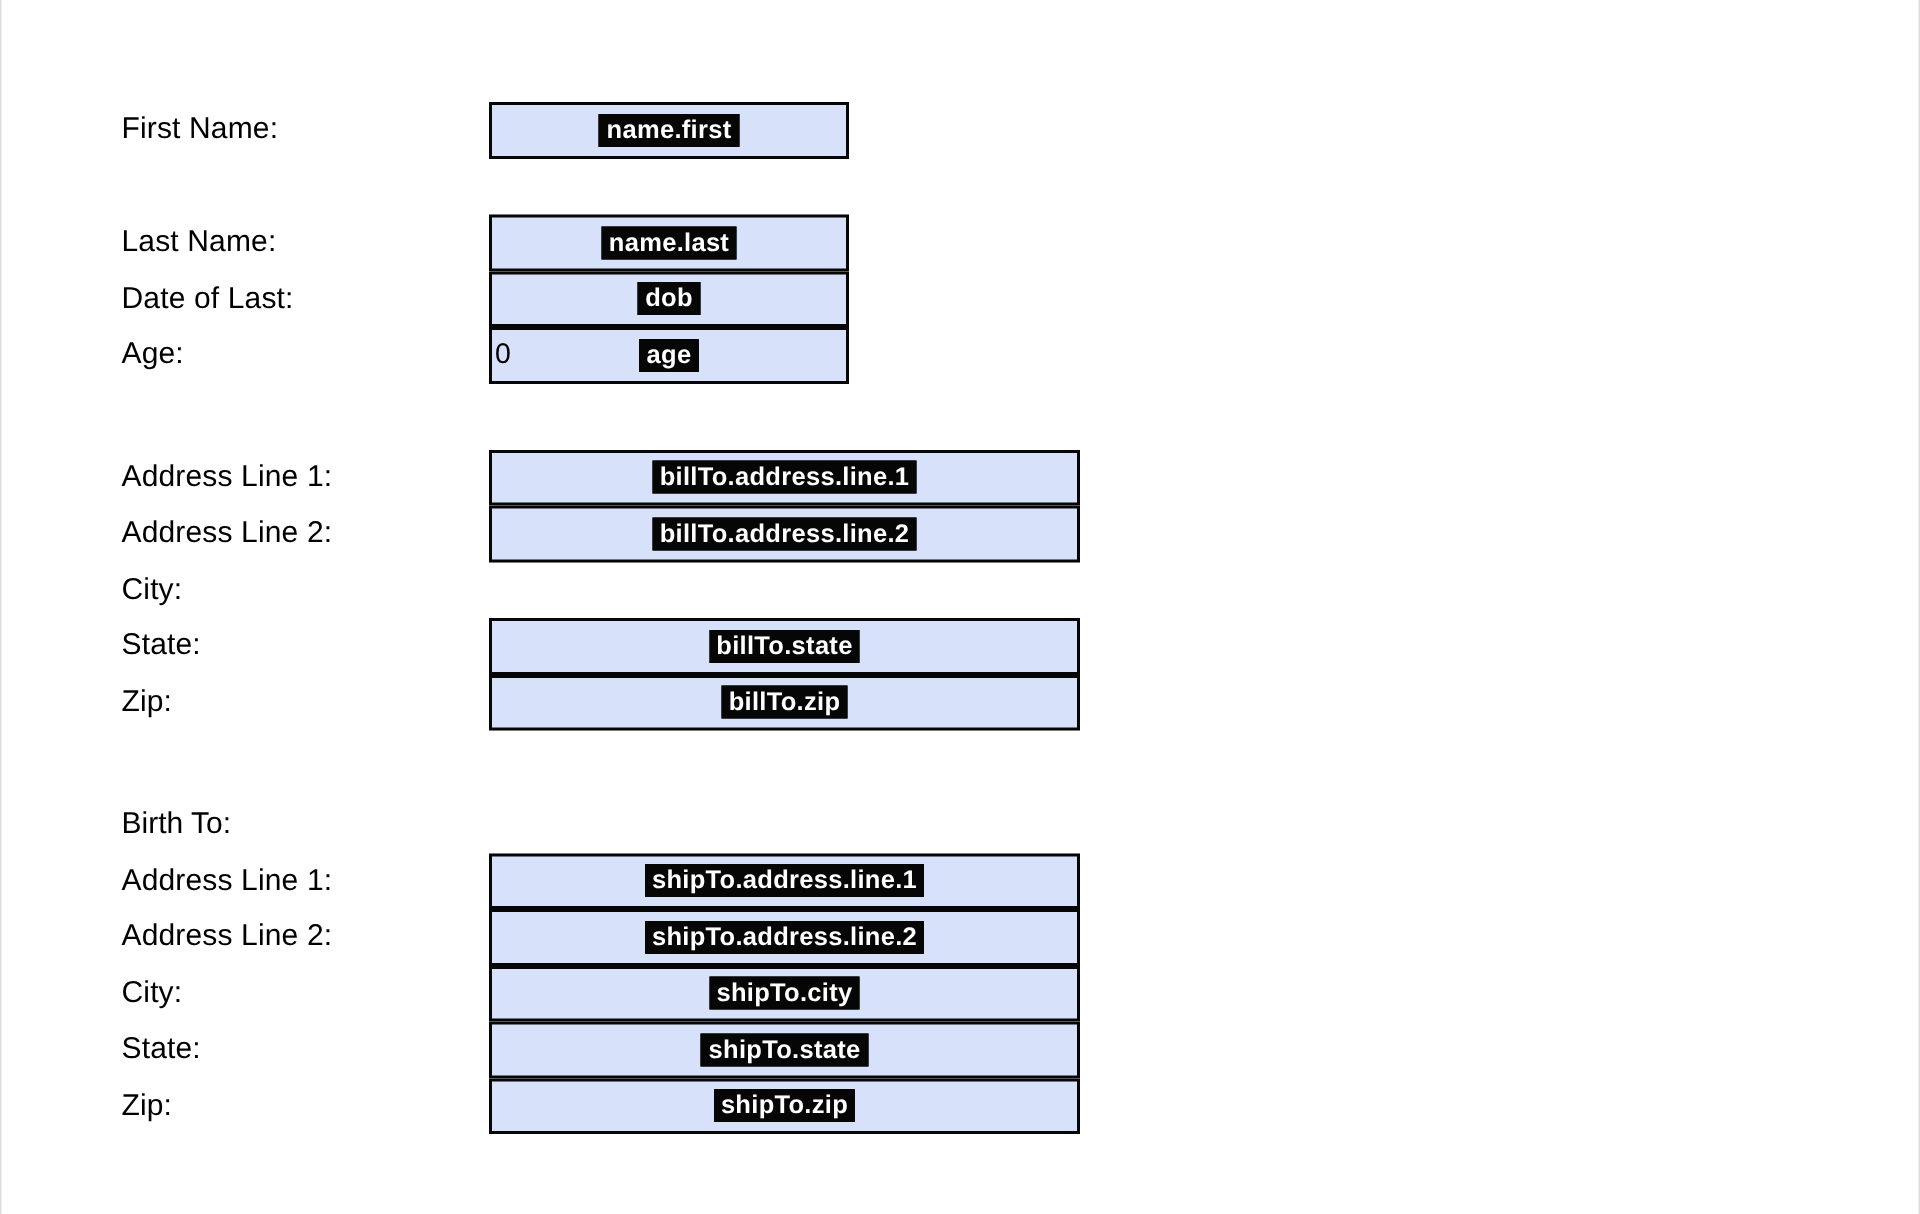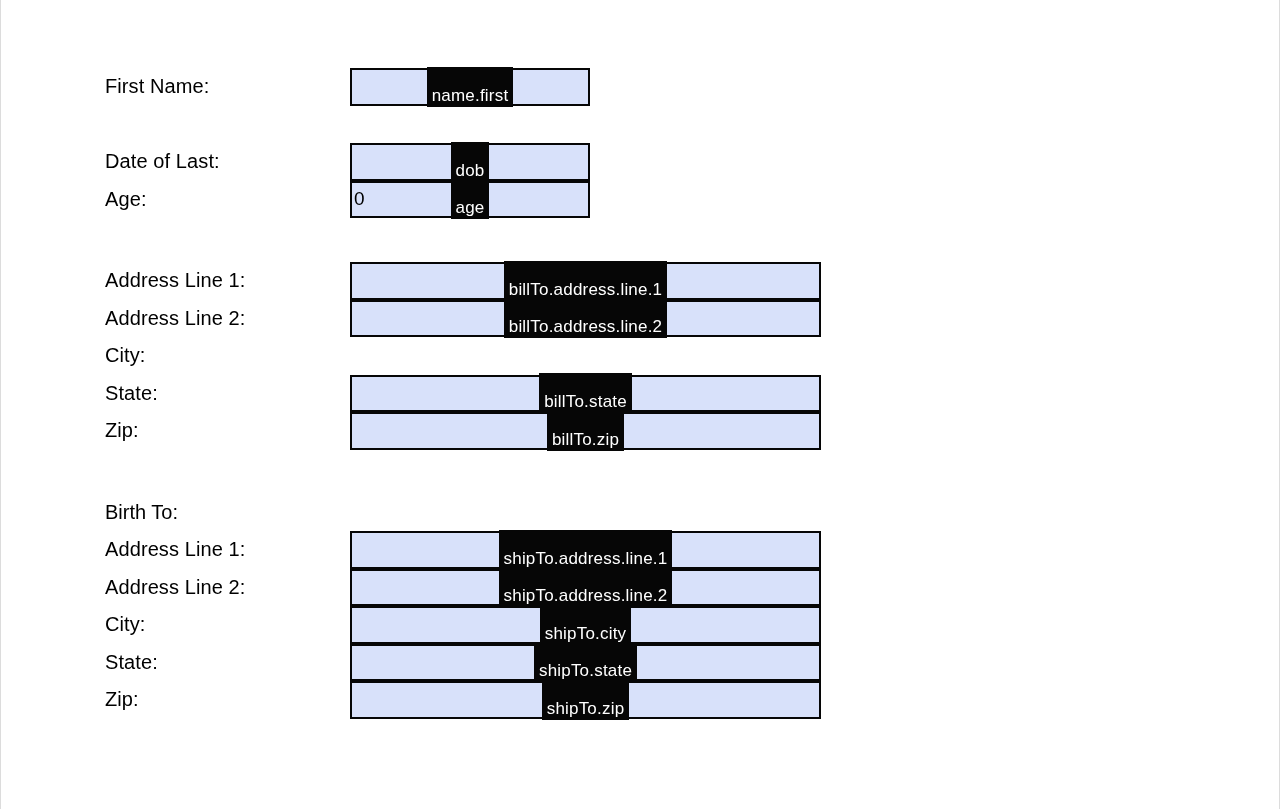"First Name:" .vstack { margin-left: 24px -> none }
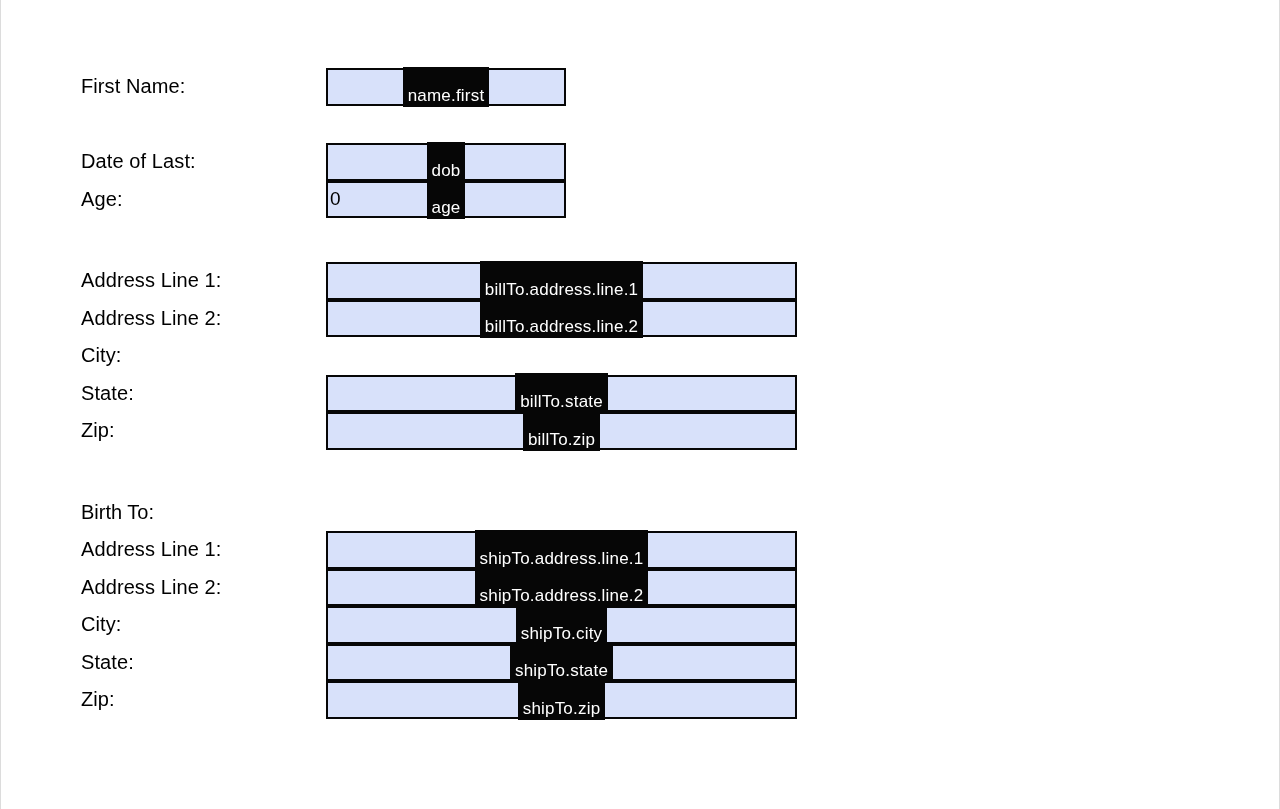"name.first" .binding { font-weight: 400 -> 700; padding: 19px 4px 2px 4px -> 1px 4px 2px 4px }
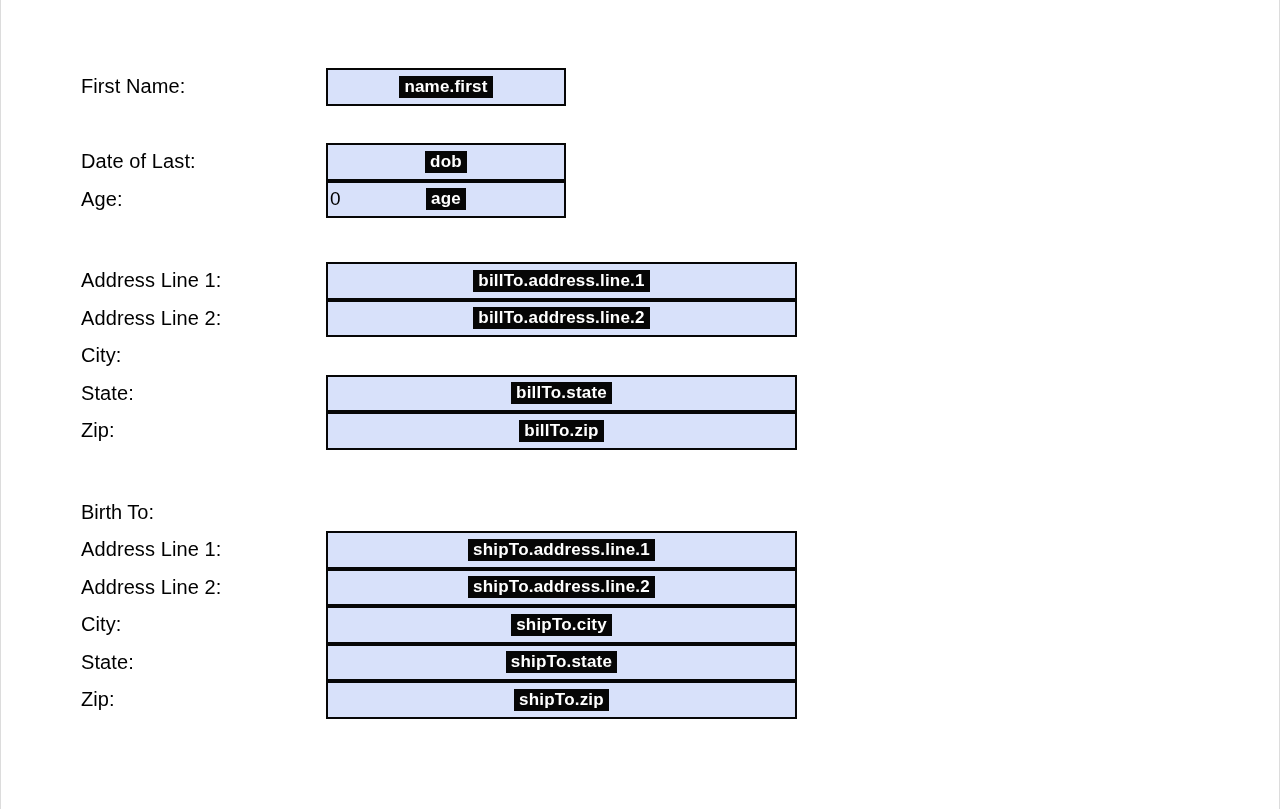"Last Name:" div.row { html: none -> <div> <div>Last Name:</div> <div> <span>name.last</span> </div> </div> }
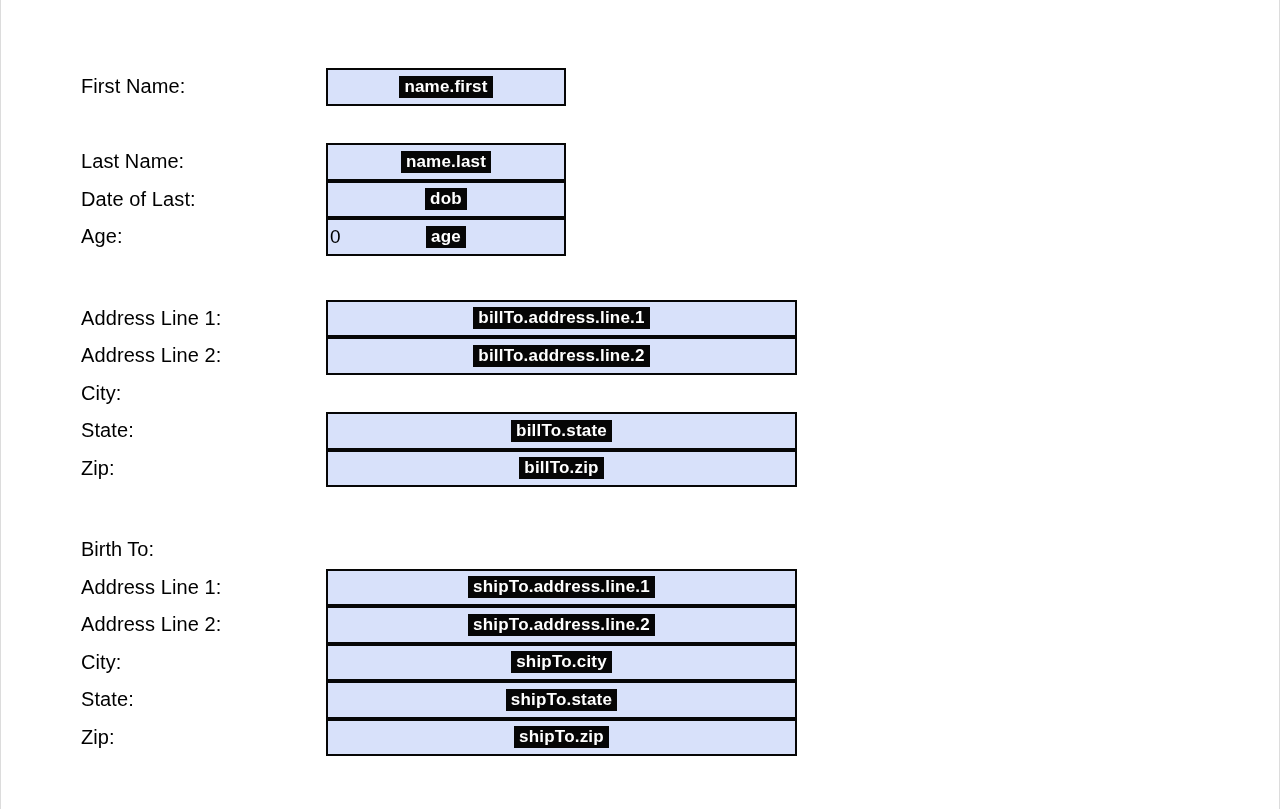"billTo.address.line.1" .cell.wide { width: 471px -> 394px }
